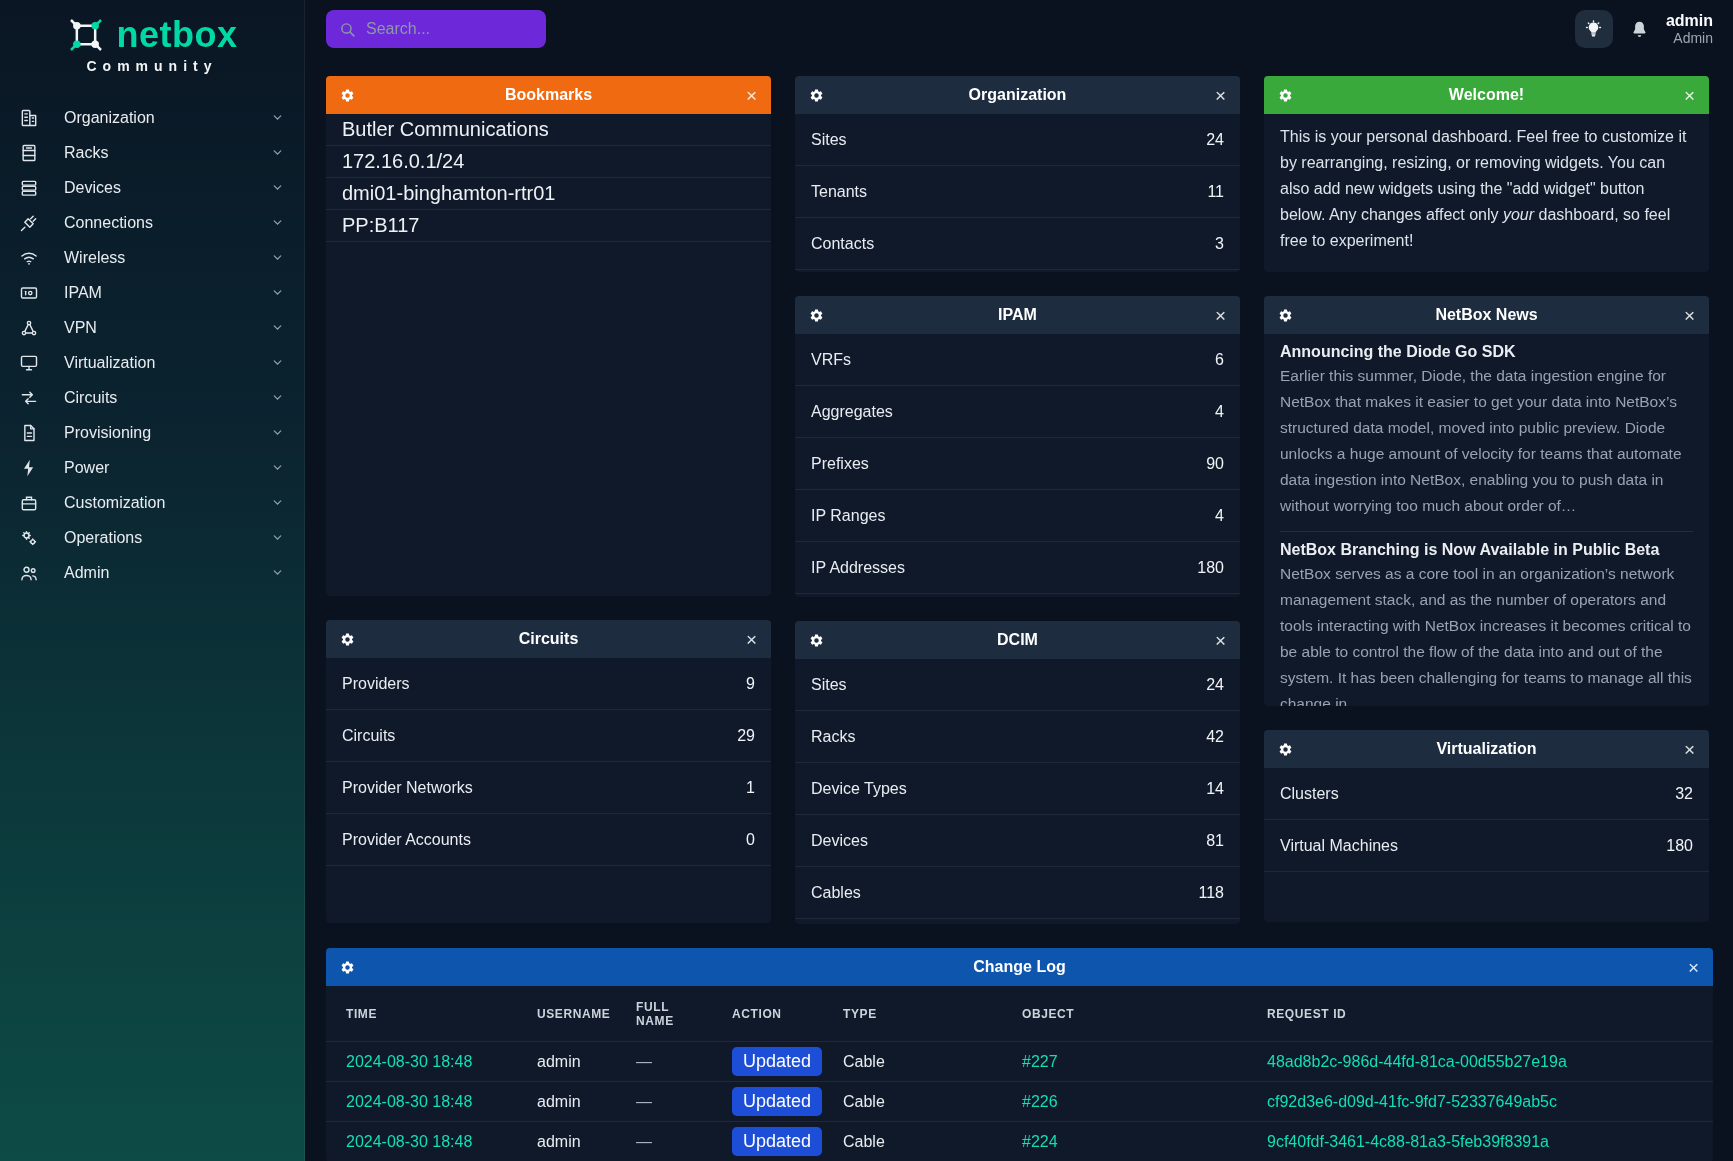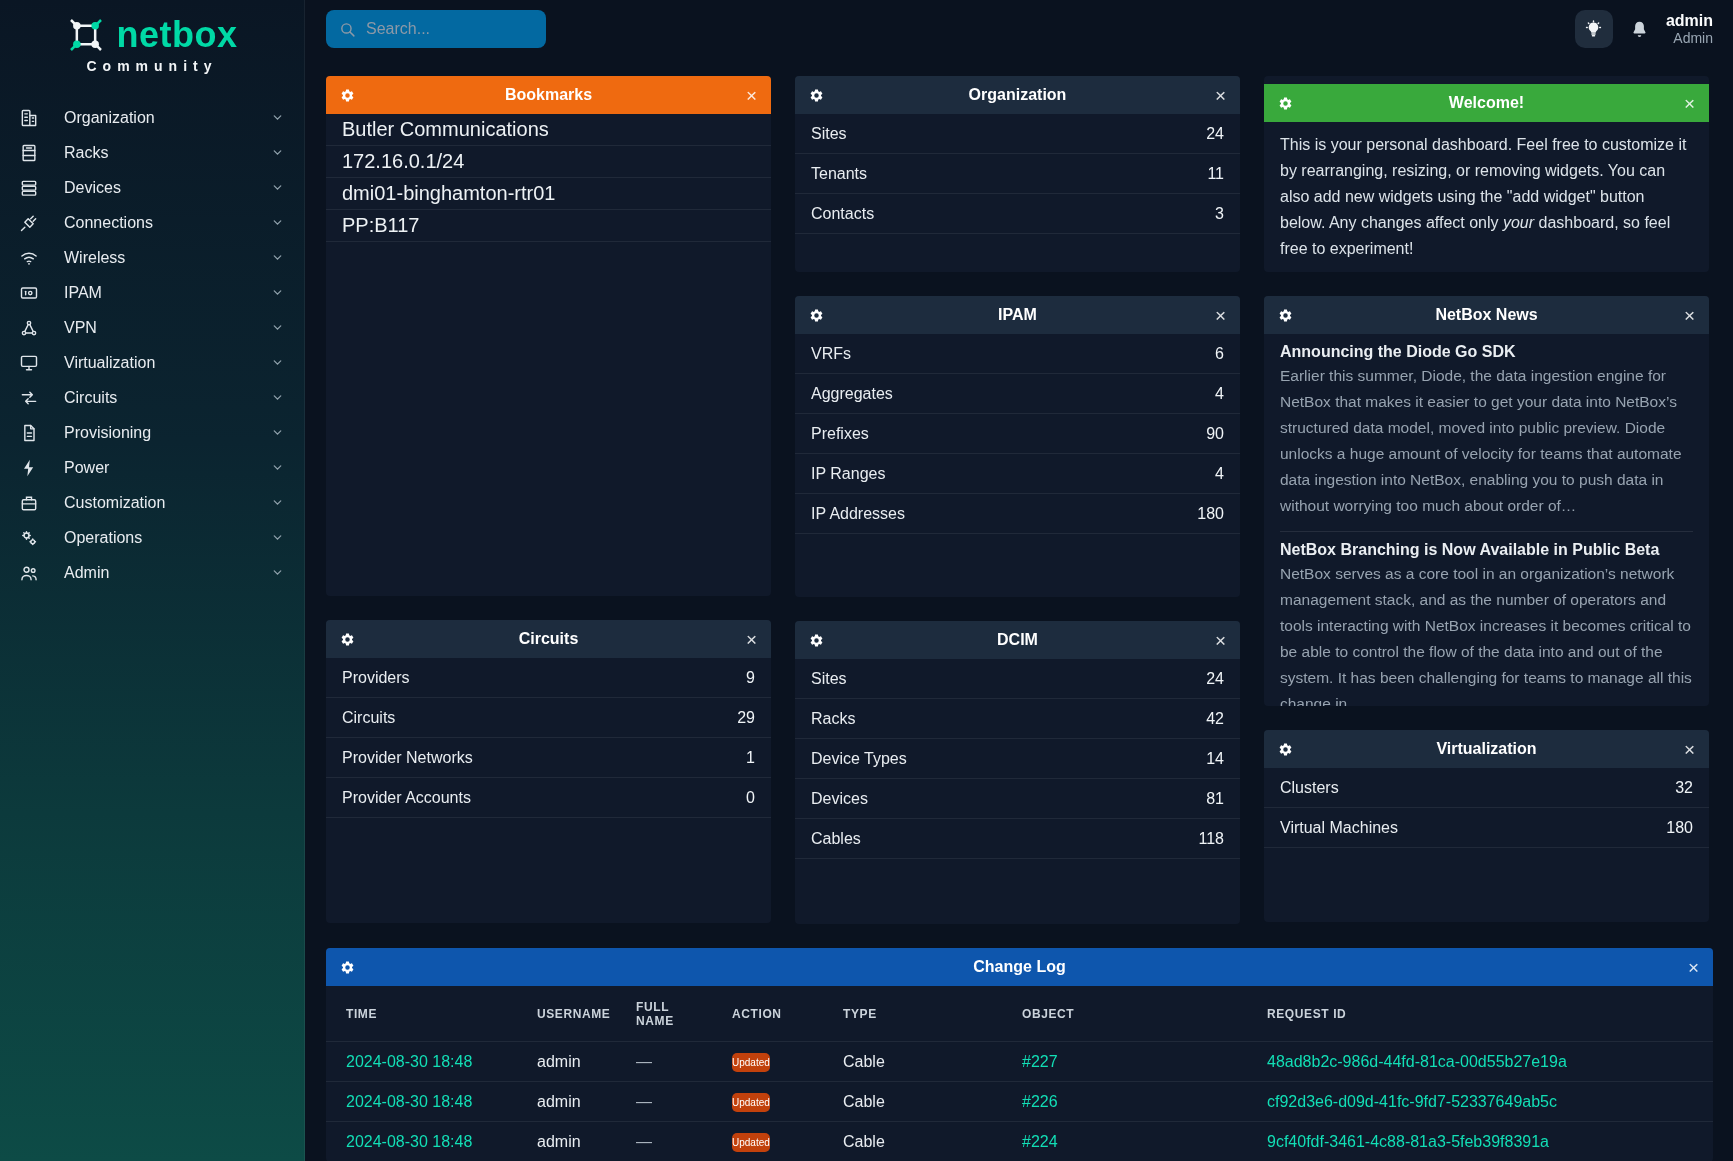"Search..." .search { background: #0369a1 -> #6d28d9 }
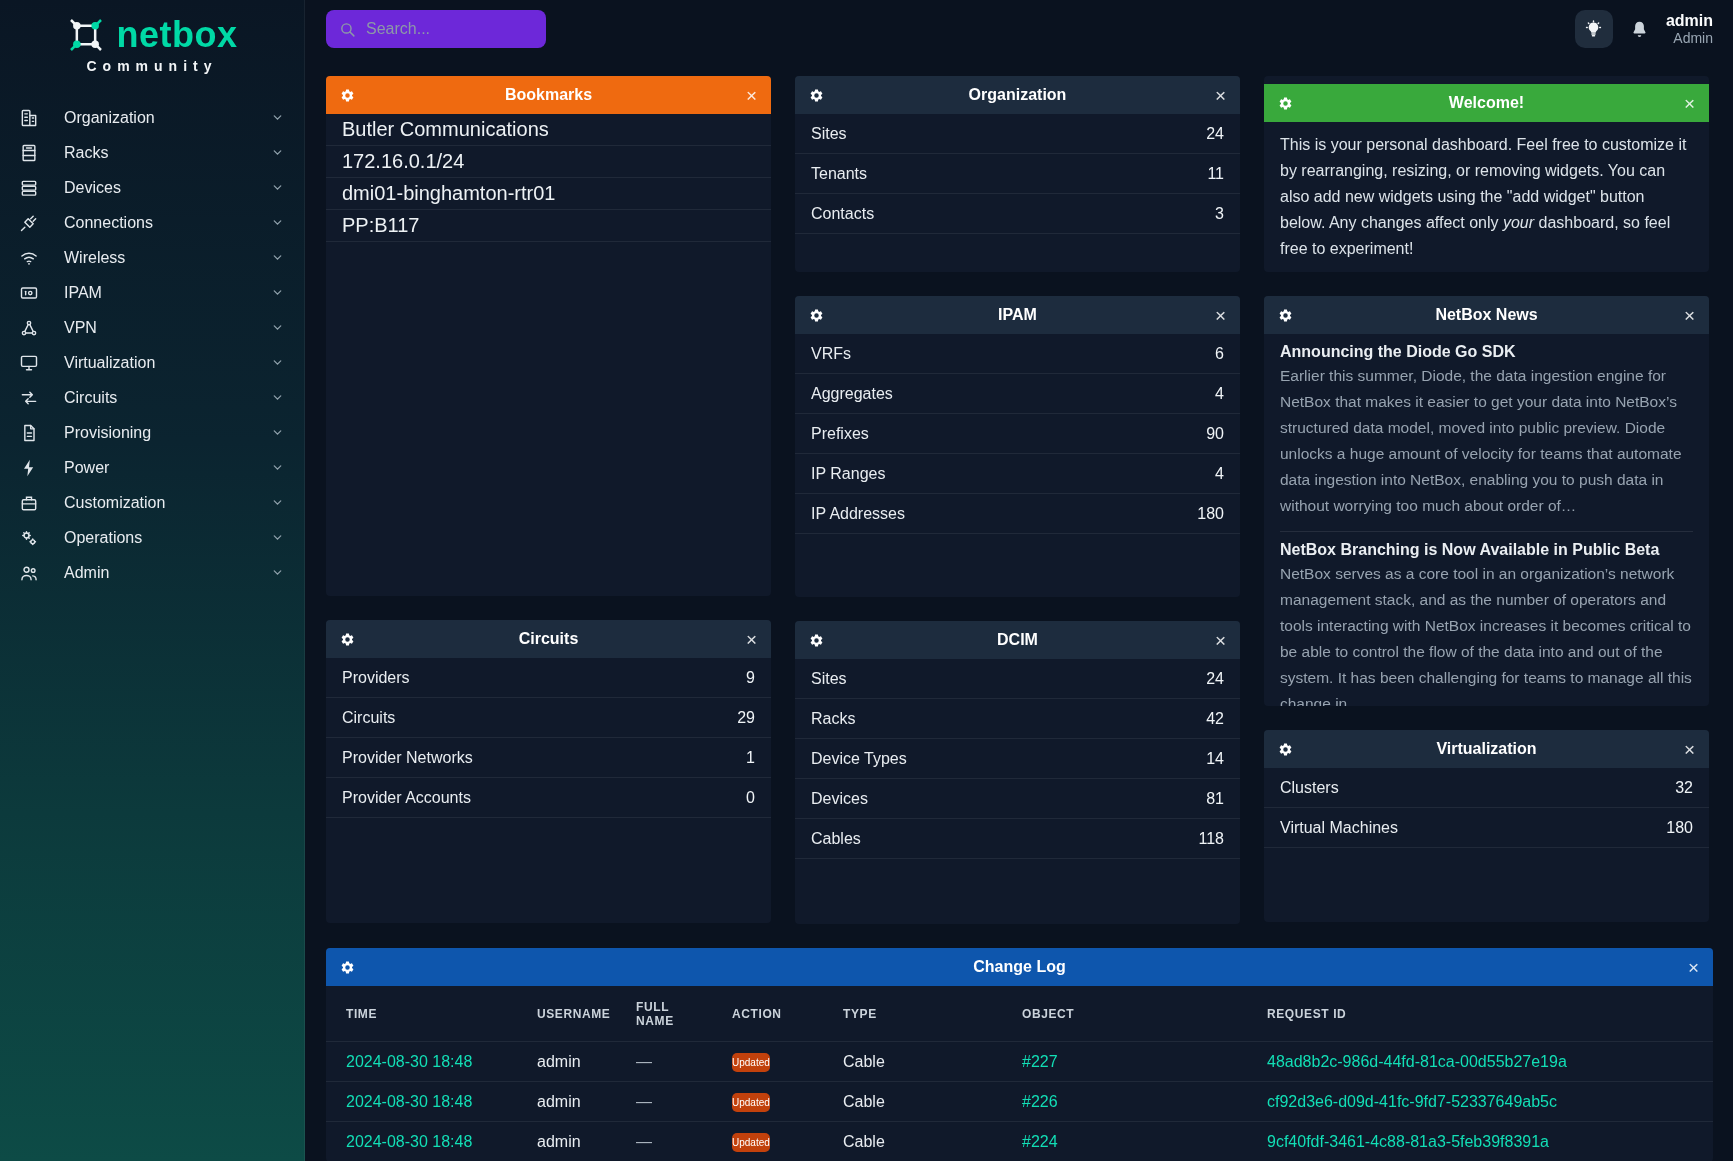"Welcome!" .h-welcome { justify-content: flex-end -> none }
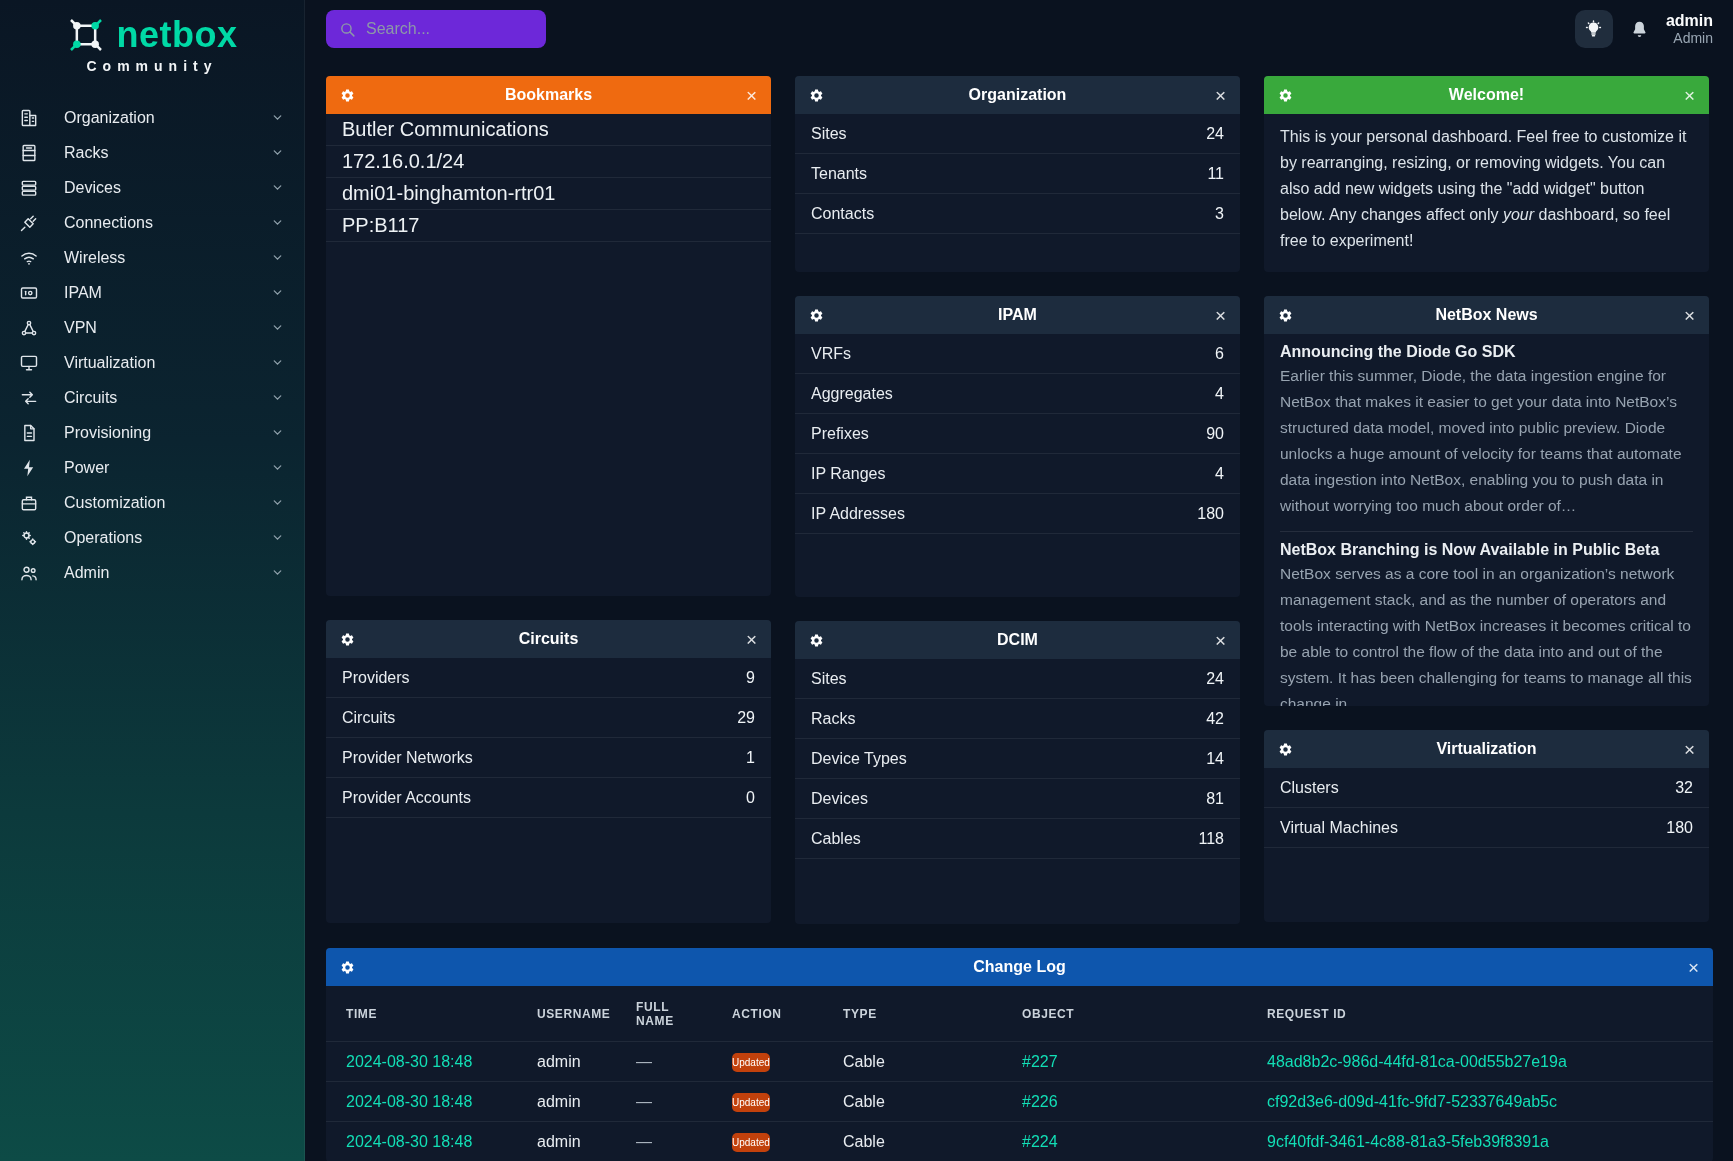"Sites" .srow { height: 40px -> 52px }
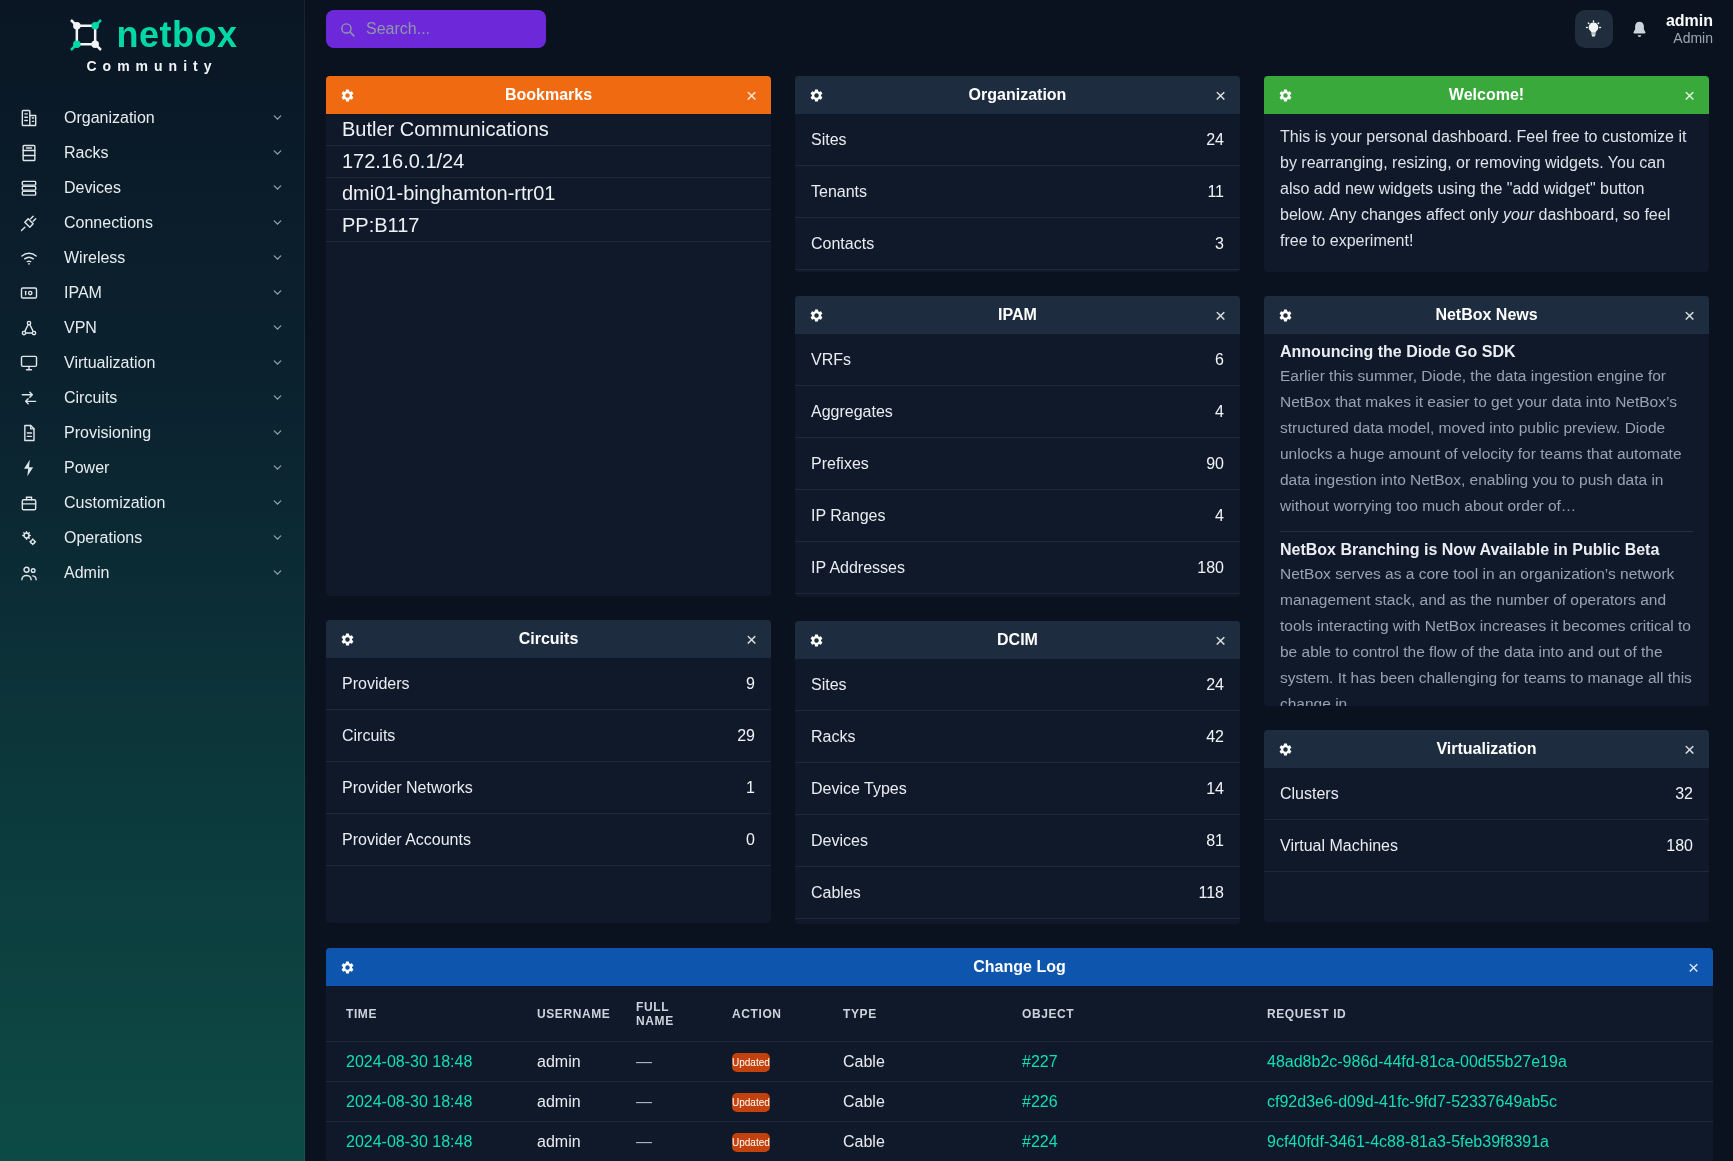"Updated" .badge { background: #c2410c -> #1d4ed8; font-size: 10px -> 18px; padding: 4px 0 -> 4px 11px }
